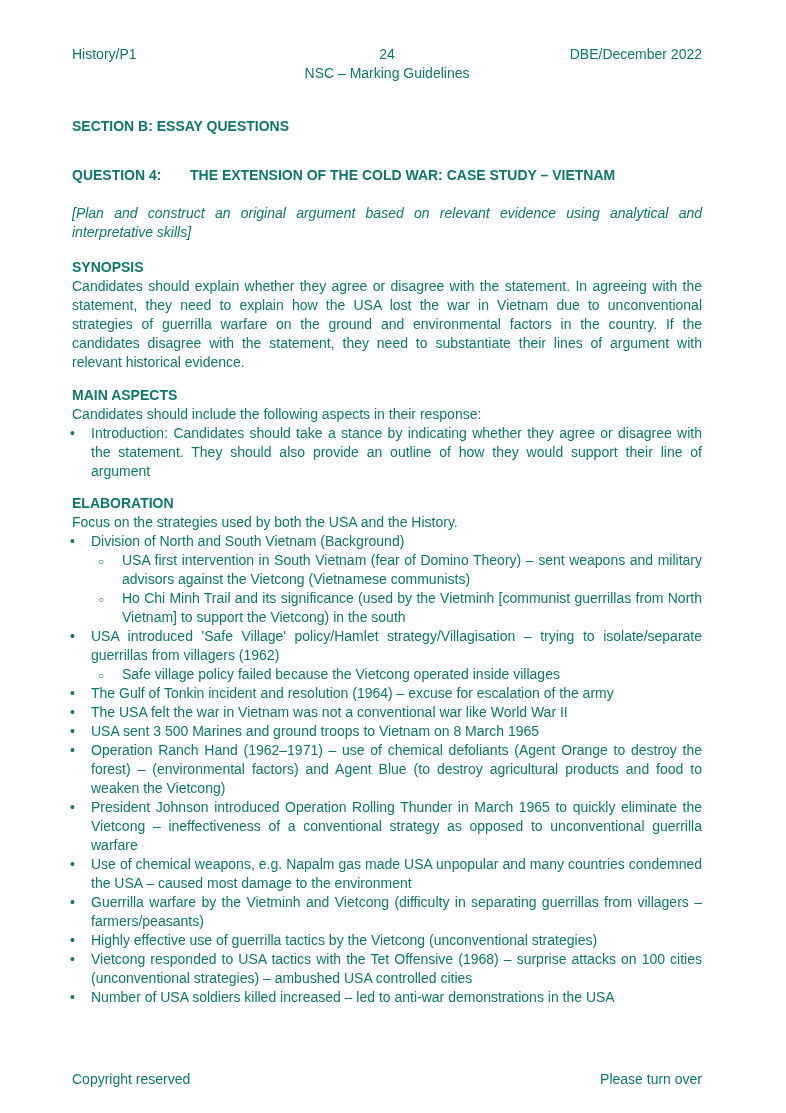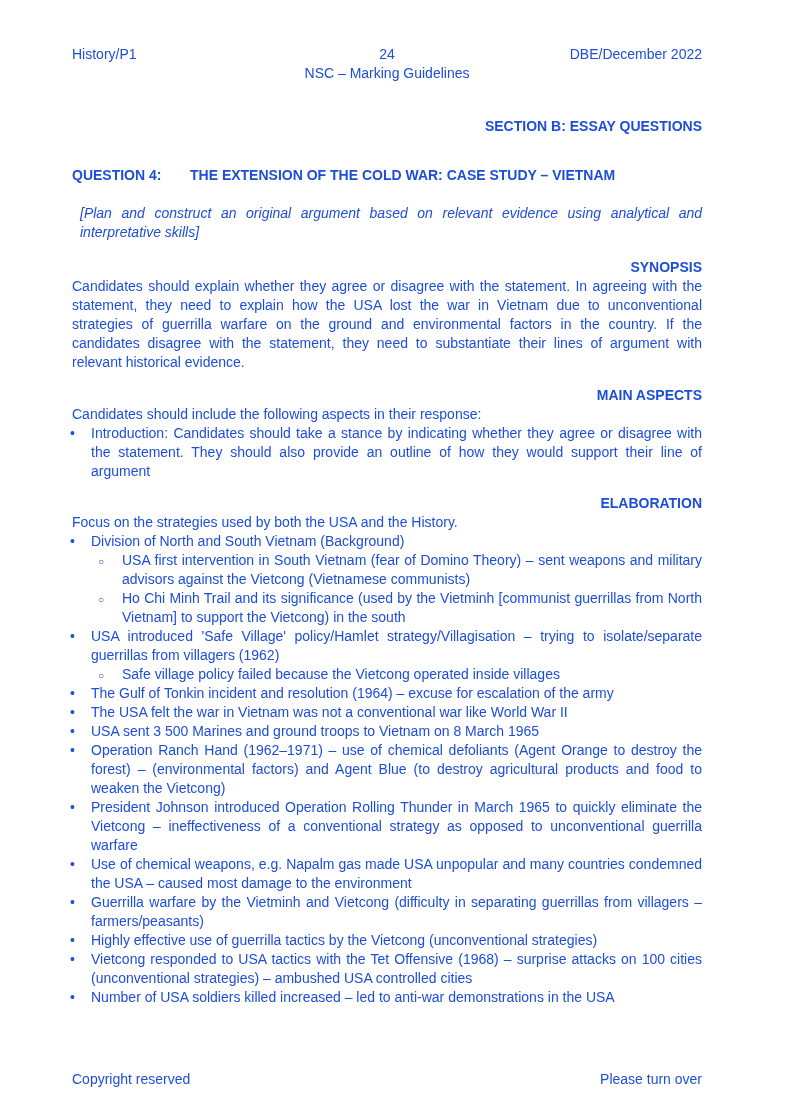"History/P1" .page { color: #1d4ed8 -> #0f766e }
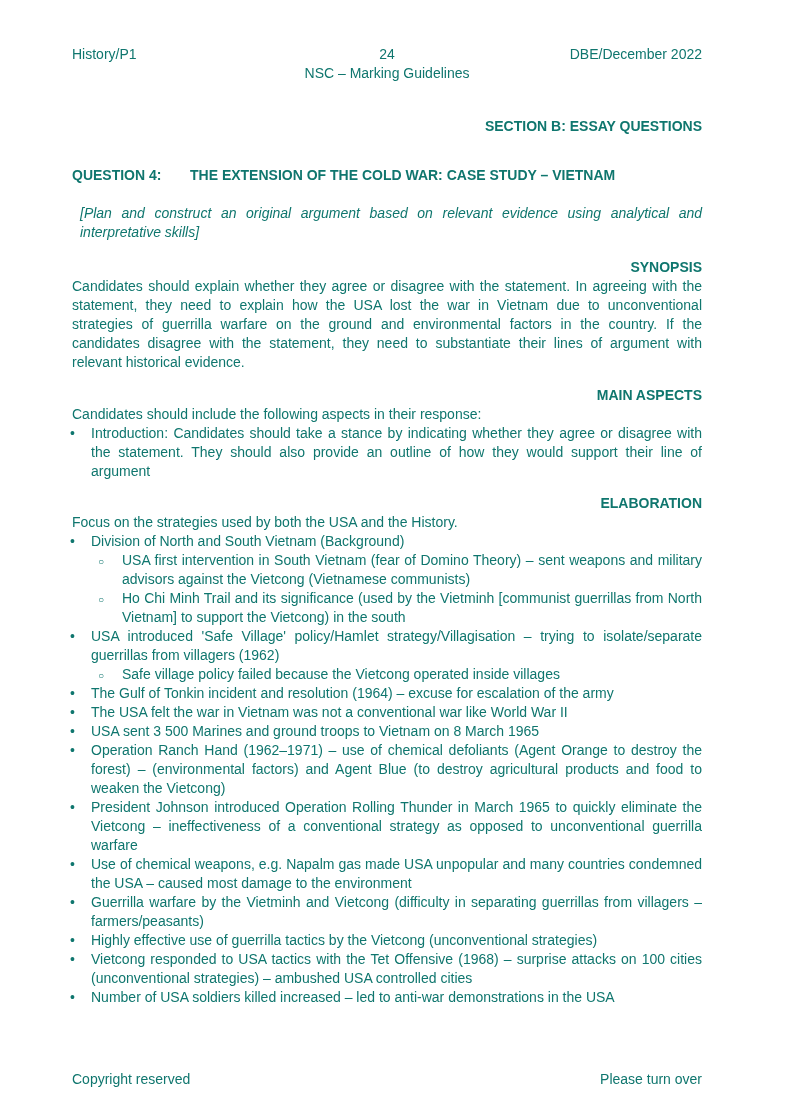"SECTION B: ESSAY QUESTIONS" h1, h2 { text-align: right -> none }
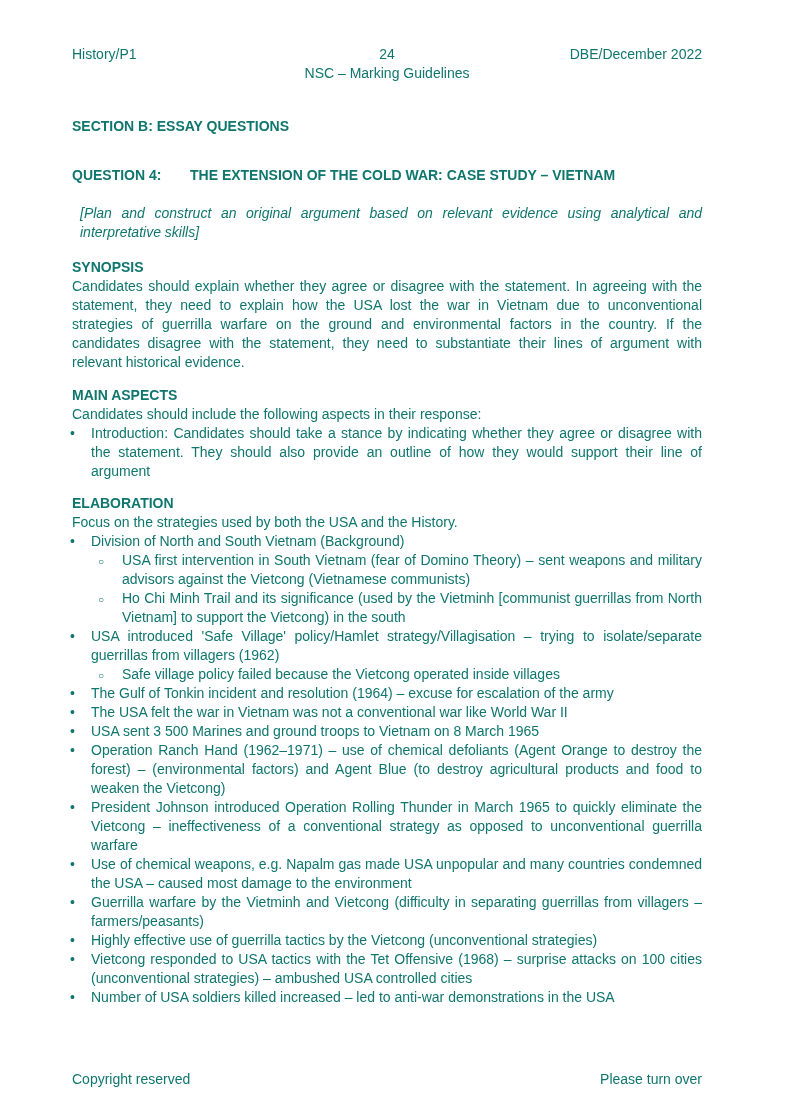"[Plan and construct an original" .italic { margin-left: 8px -> none }
